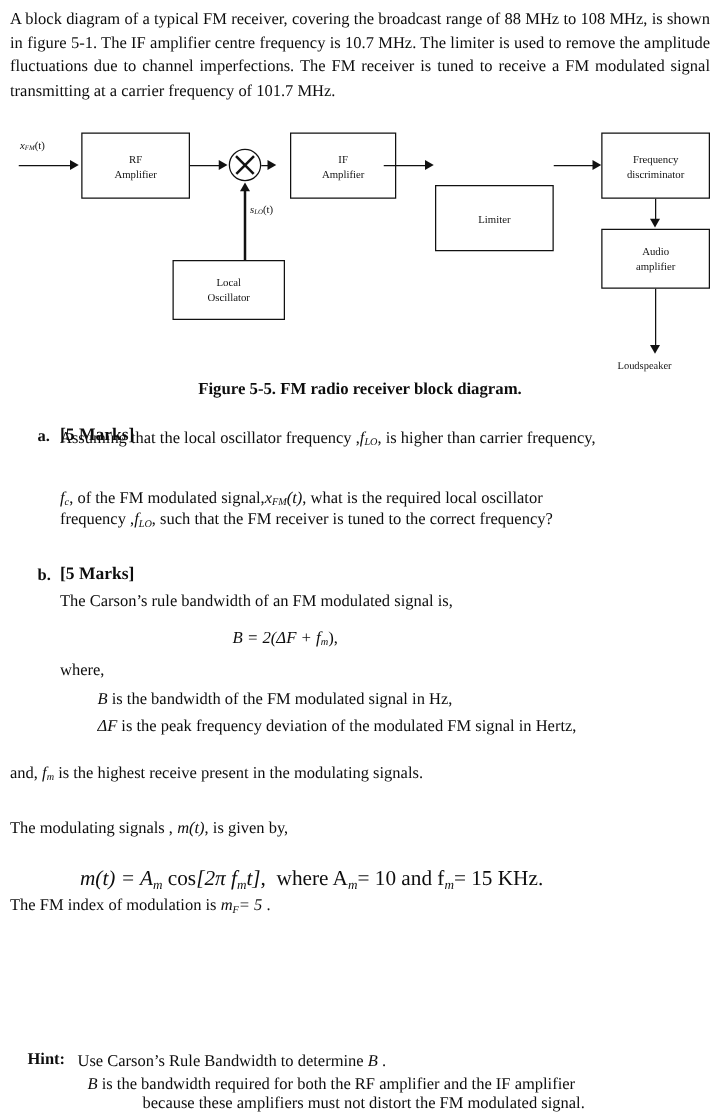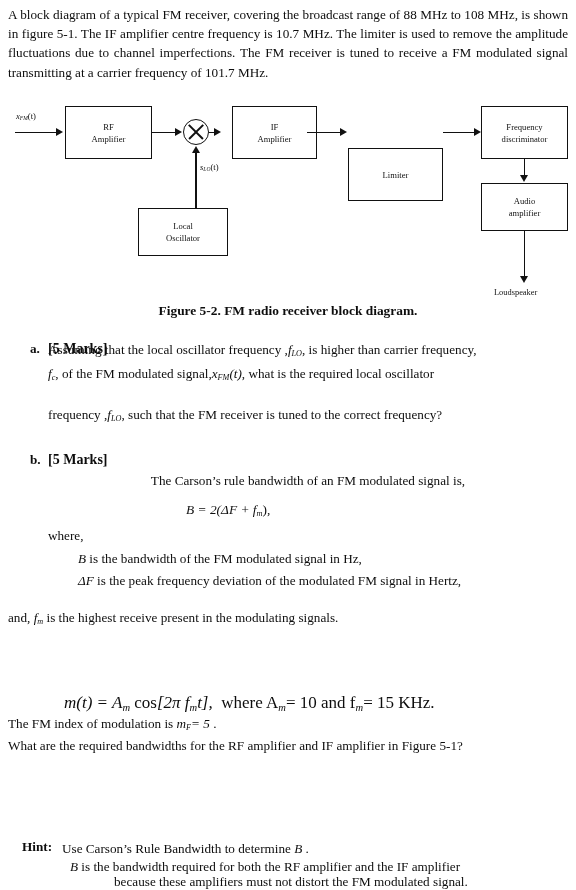"Figure 5-2. FM radio receiver" div.caption { text: 5-2 -> 5-5 }
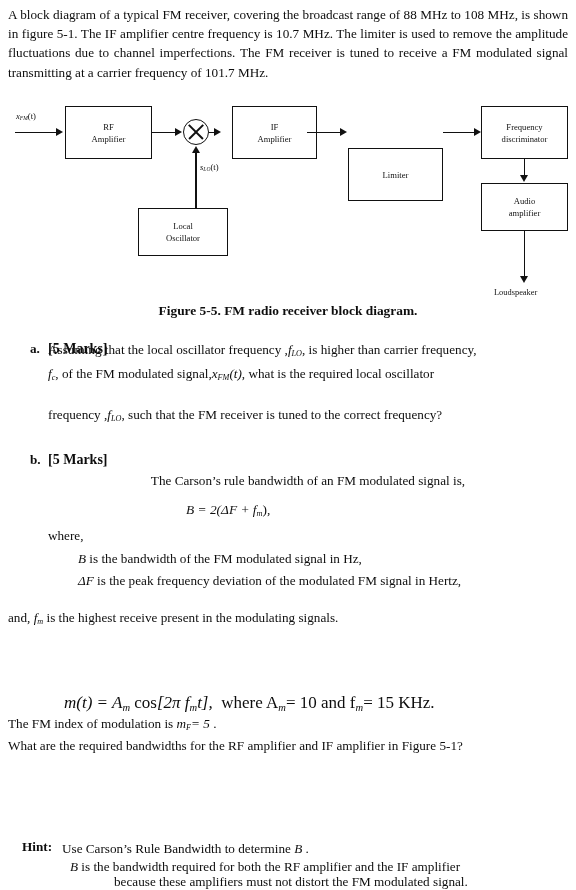"fc, of the FM modulated" div.plain { top: 364px -> 388px }
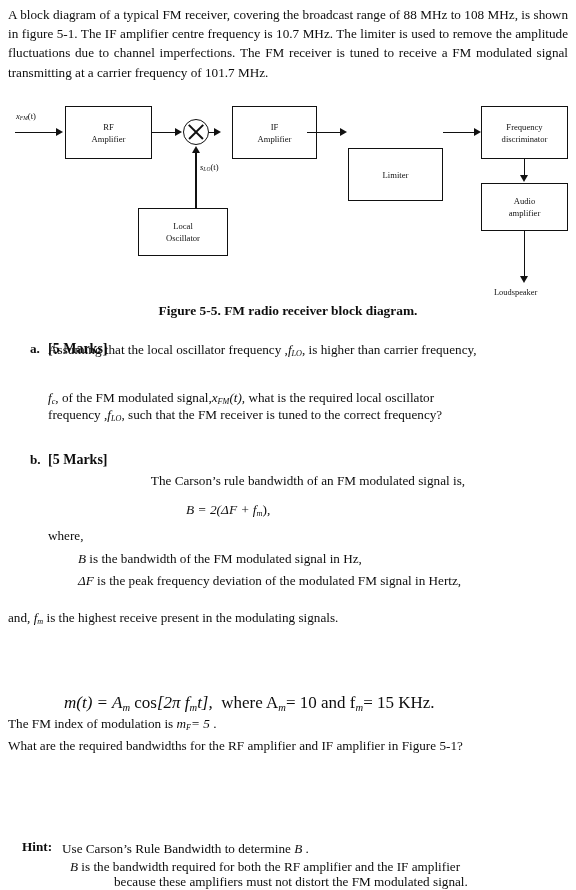"The Carson’s rule bandwidth of" div.plain { text-align: center -> none }
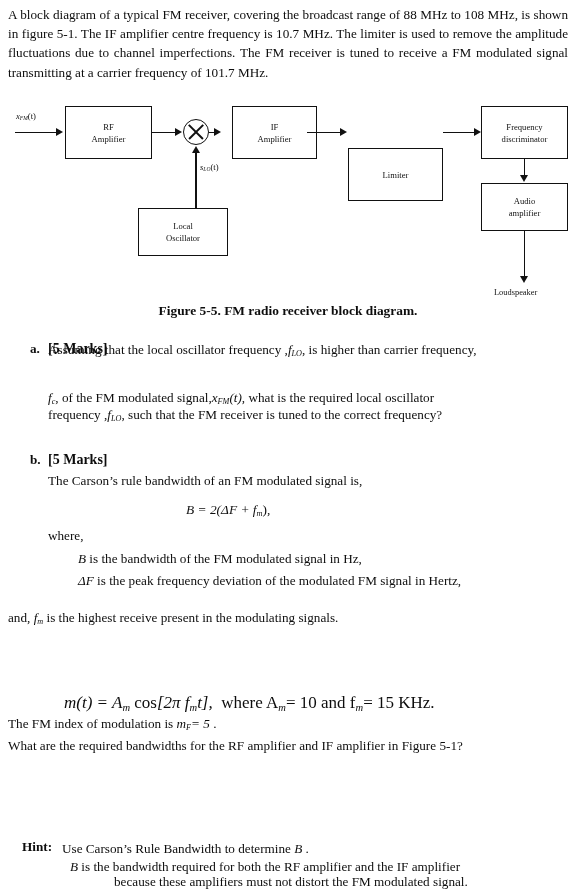"The modulating signals , m(t)," div.plain { html: none -> <div> <span>The modulating signals ,</span> <span><span>m</span><span>(t)</span></span><span>, is given by,</span> </div> }
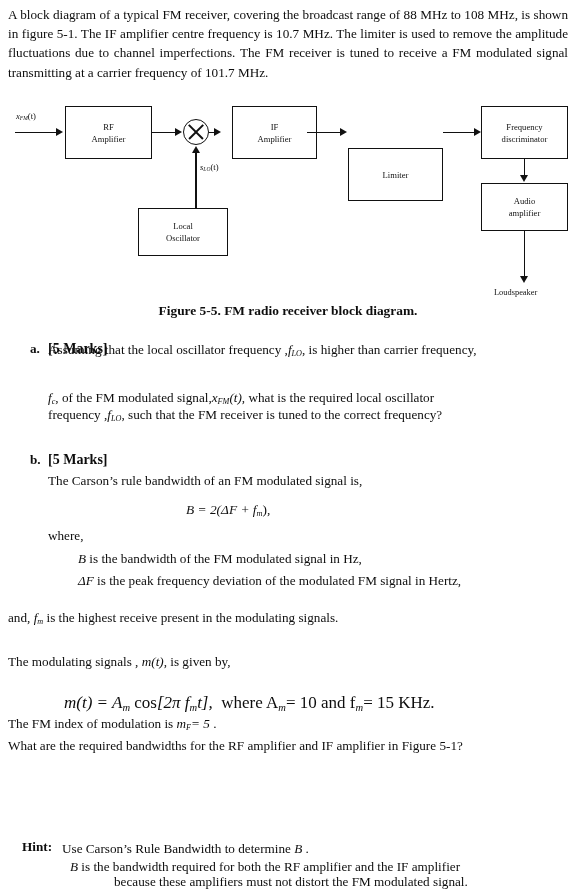"What are the required bandwidths" div.plain { html: <div>What are the required bandwidths for the RF amplifier and IF amplifier in Figure 5-1?</div> -> none }
